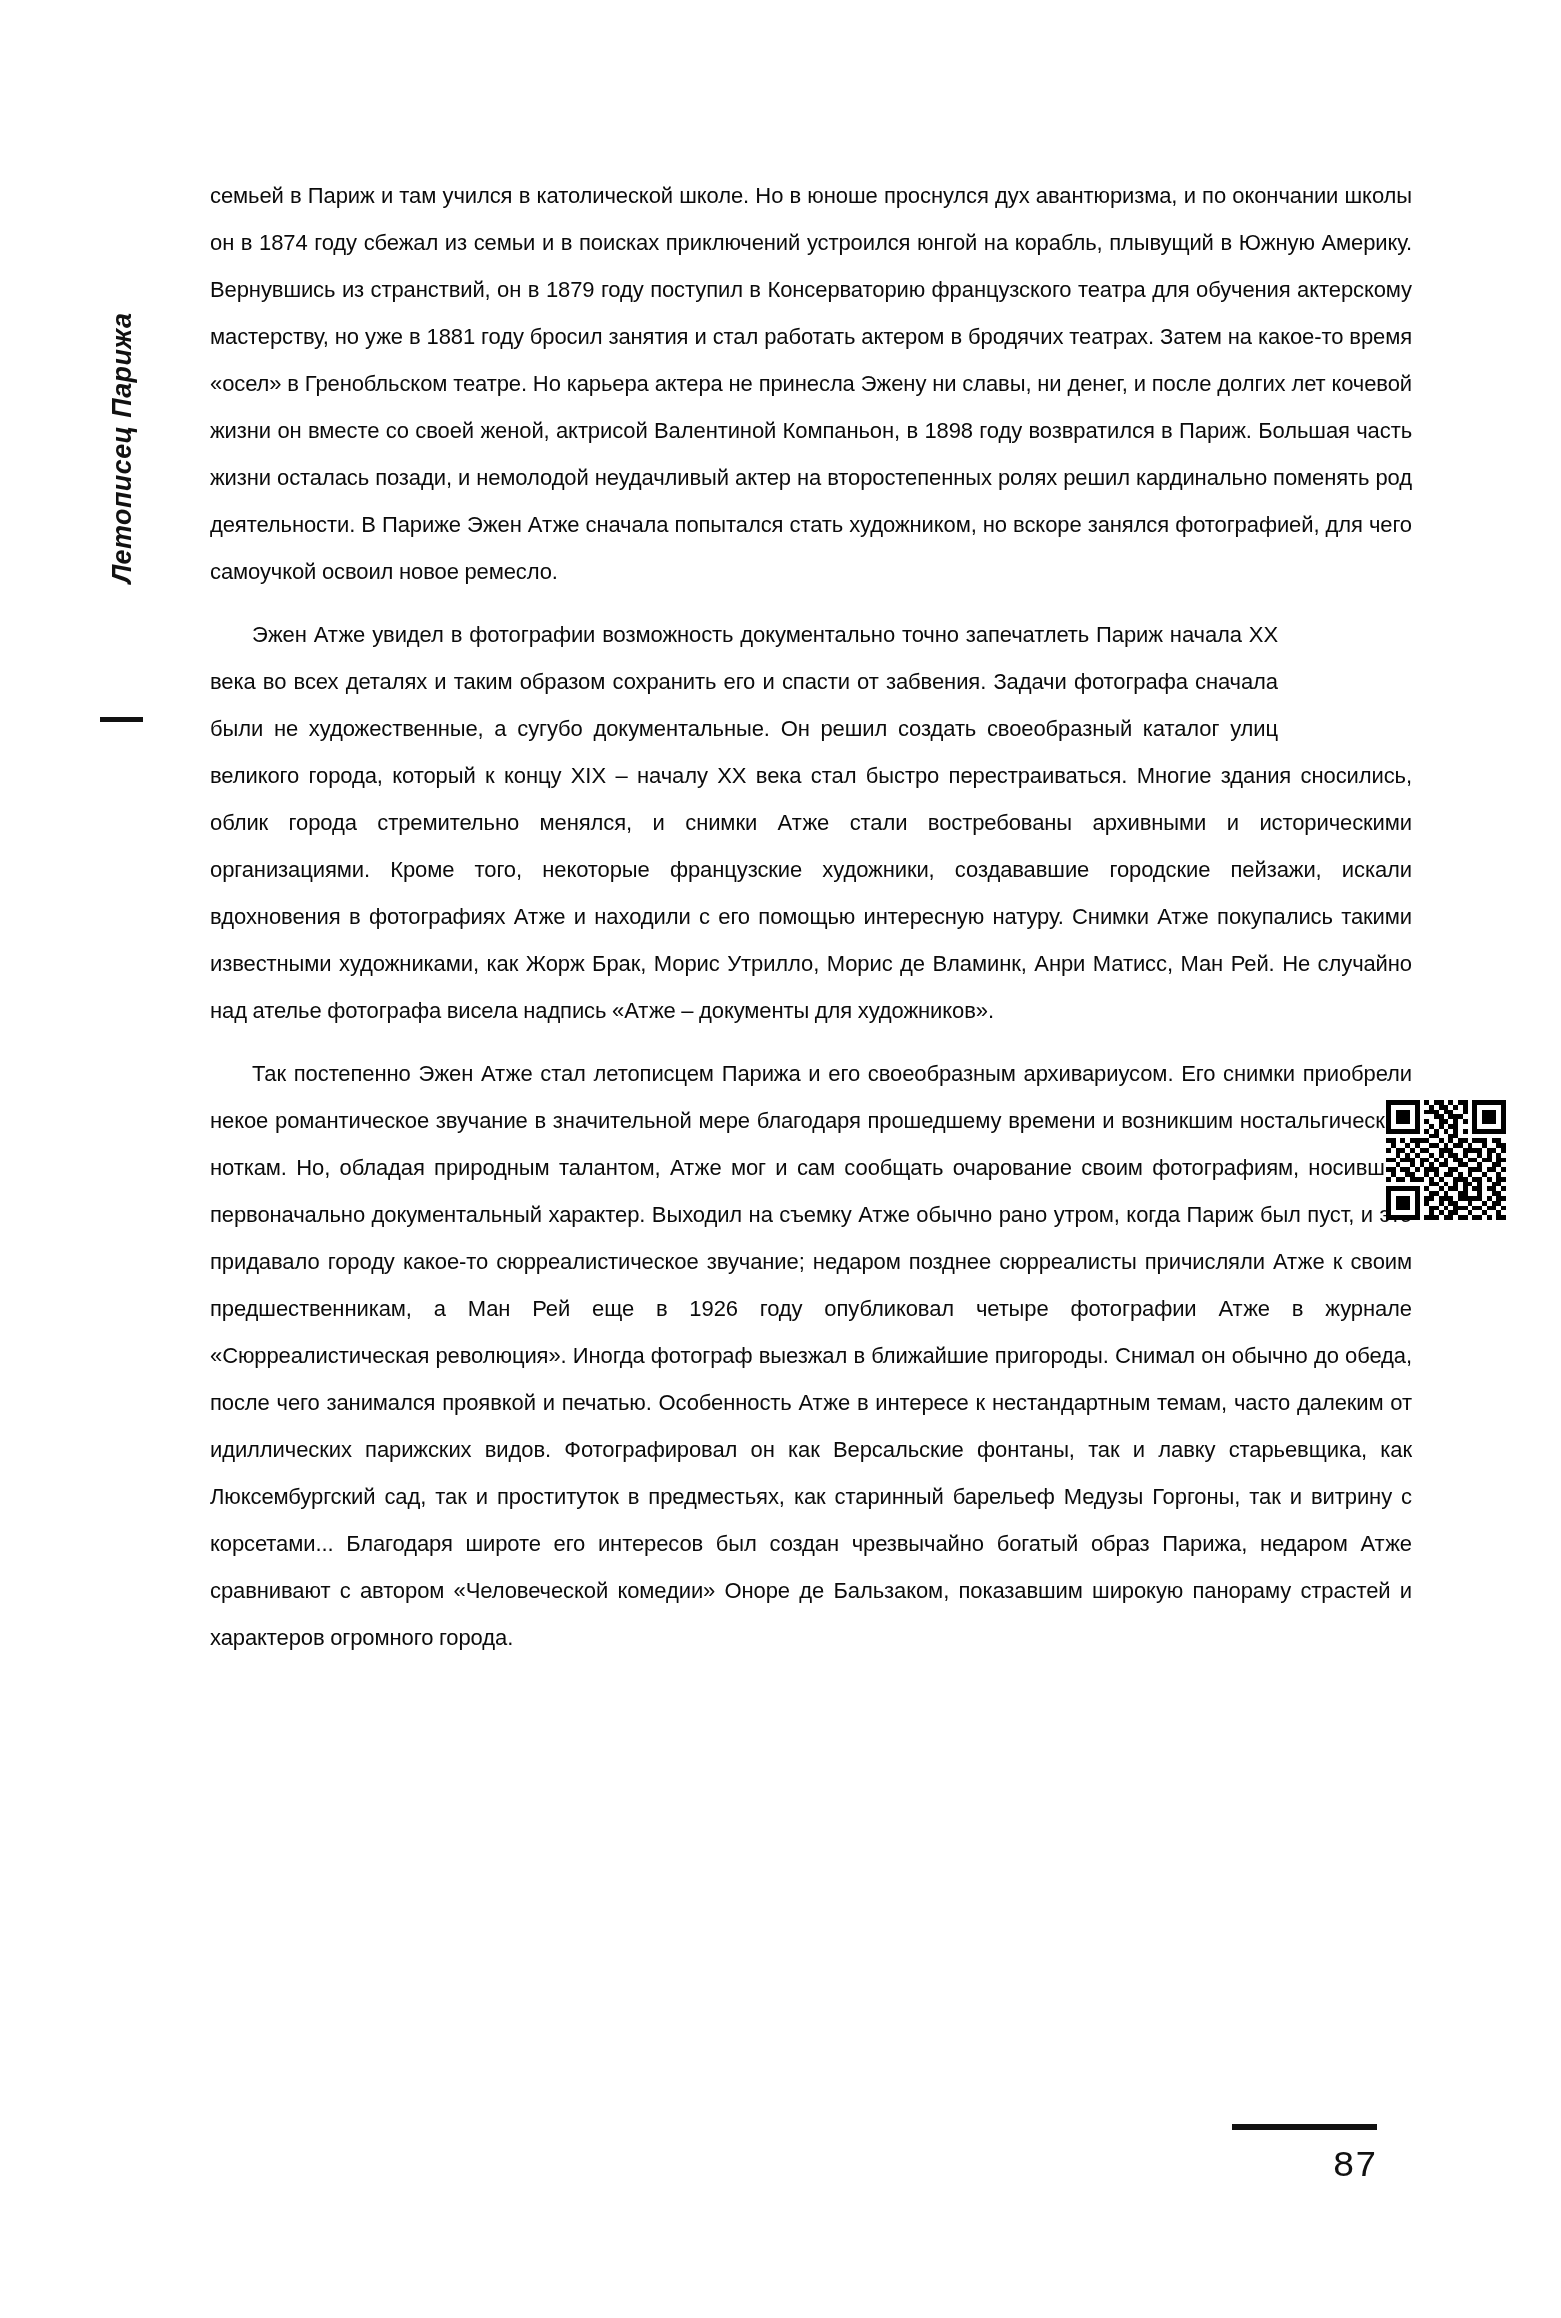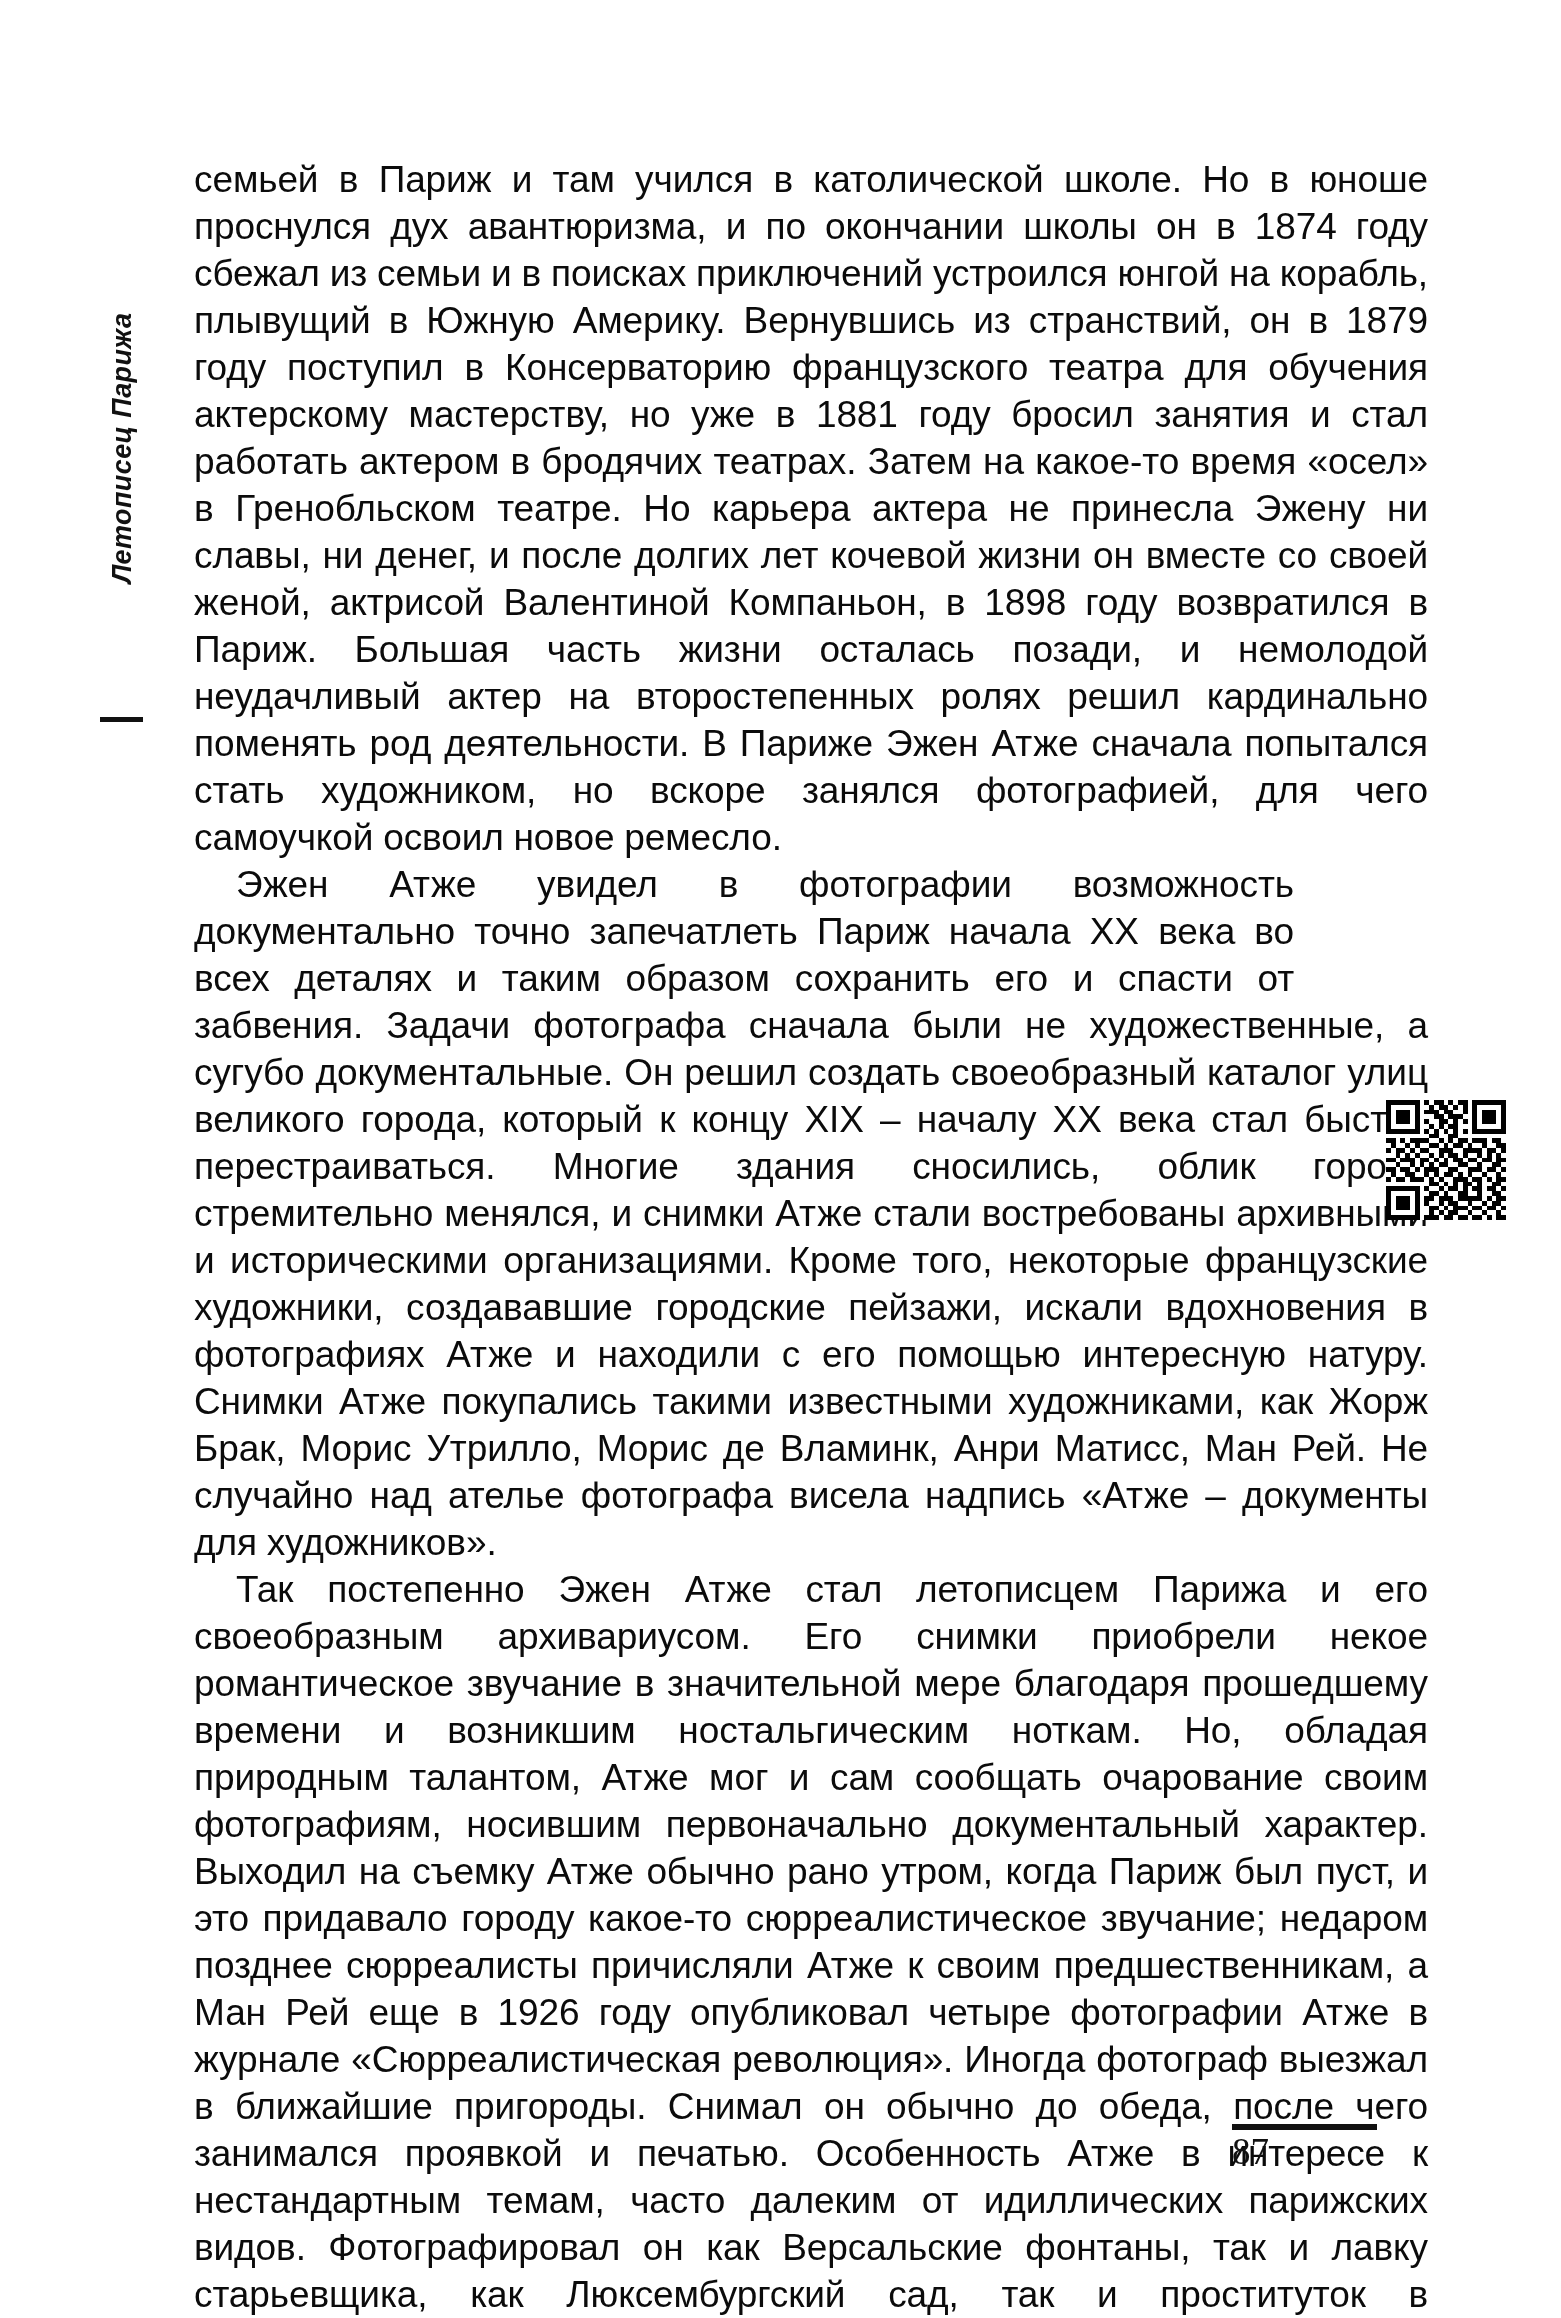"семьей в Париж и там" .para { font-size: 37px -> 22px; margin: 0 -> 16px }
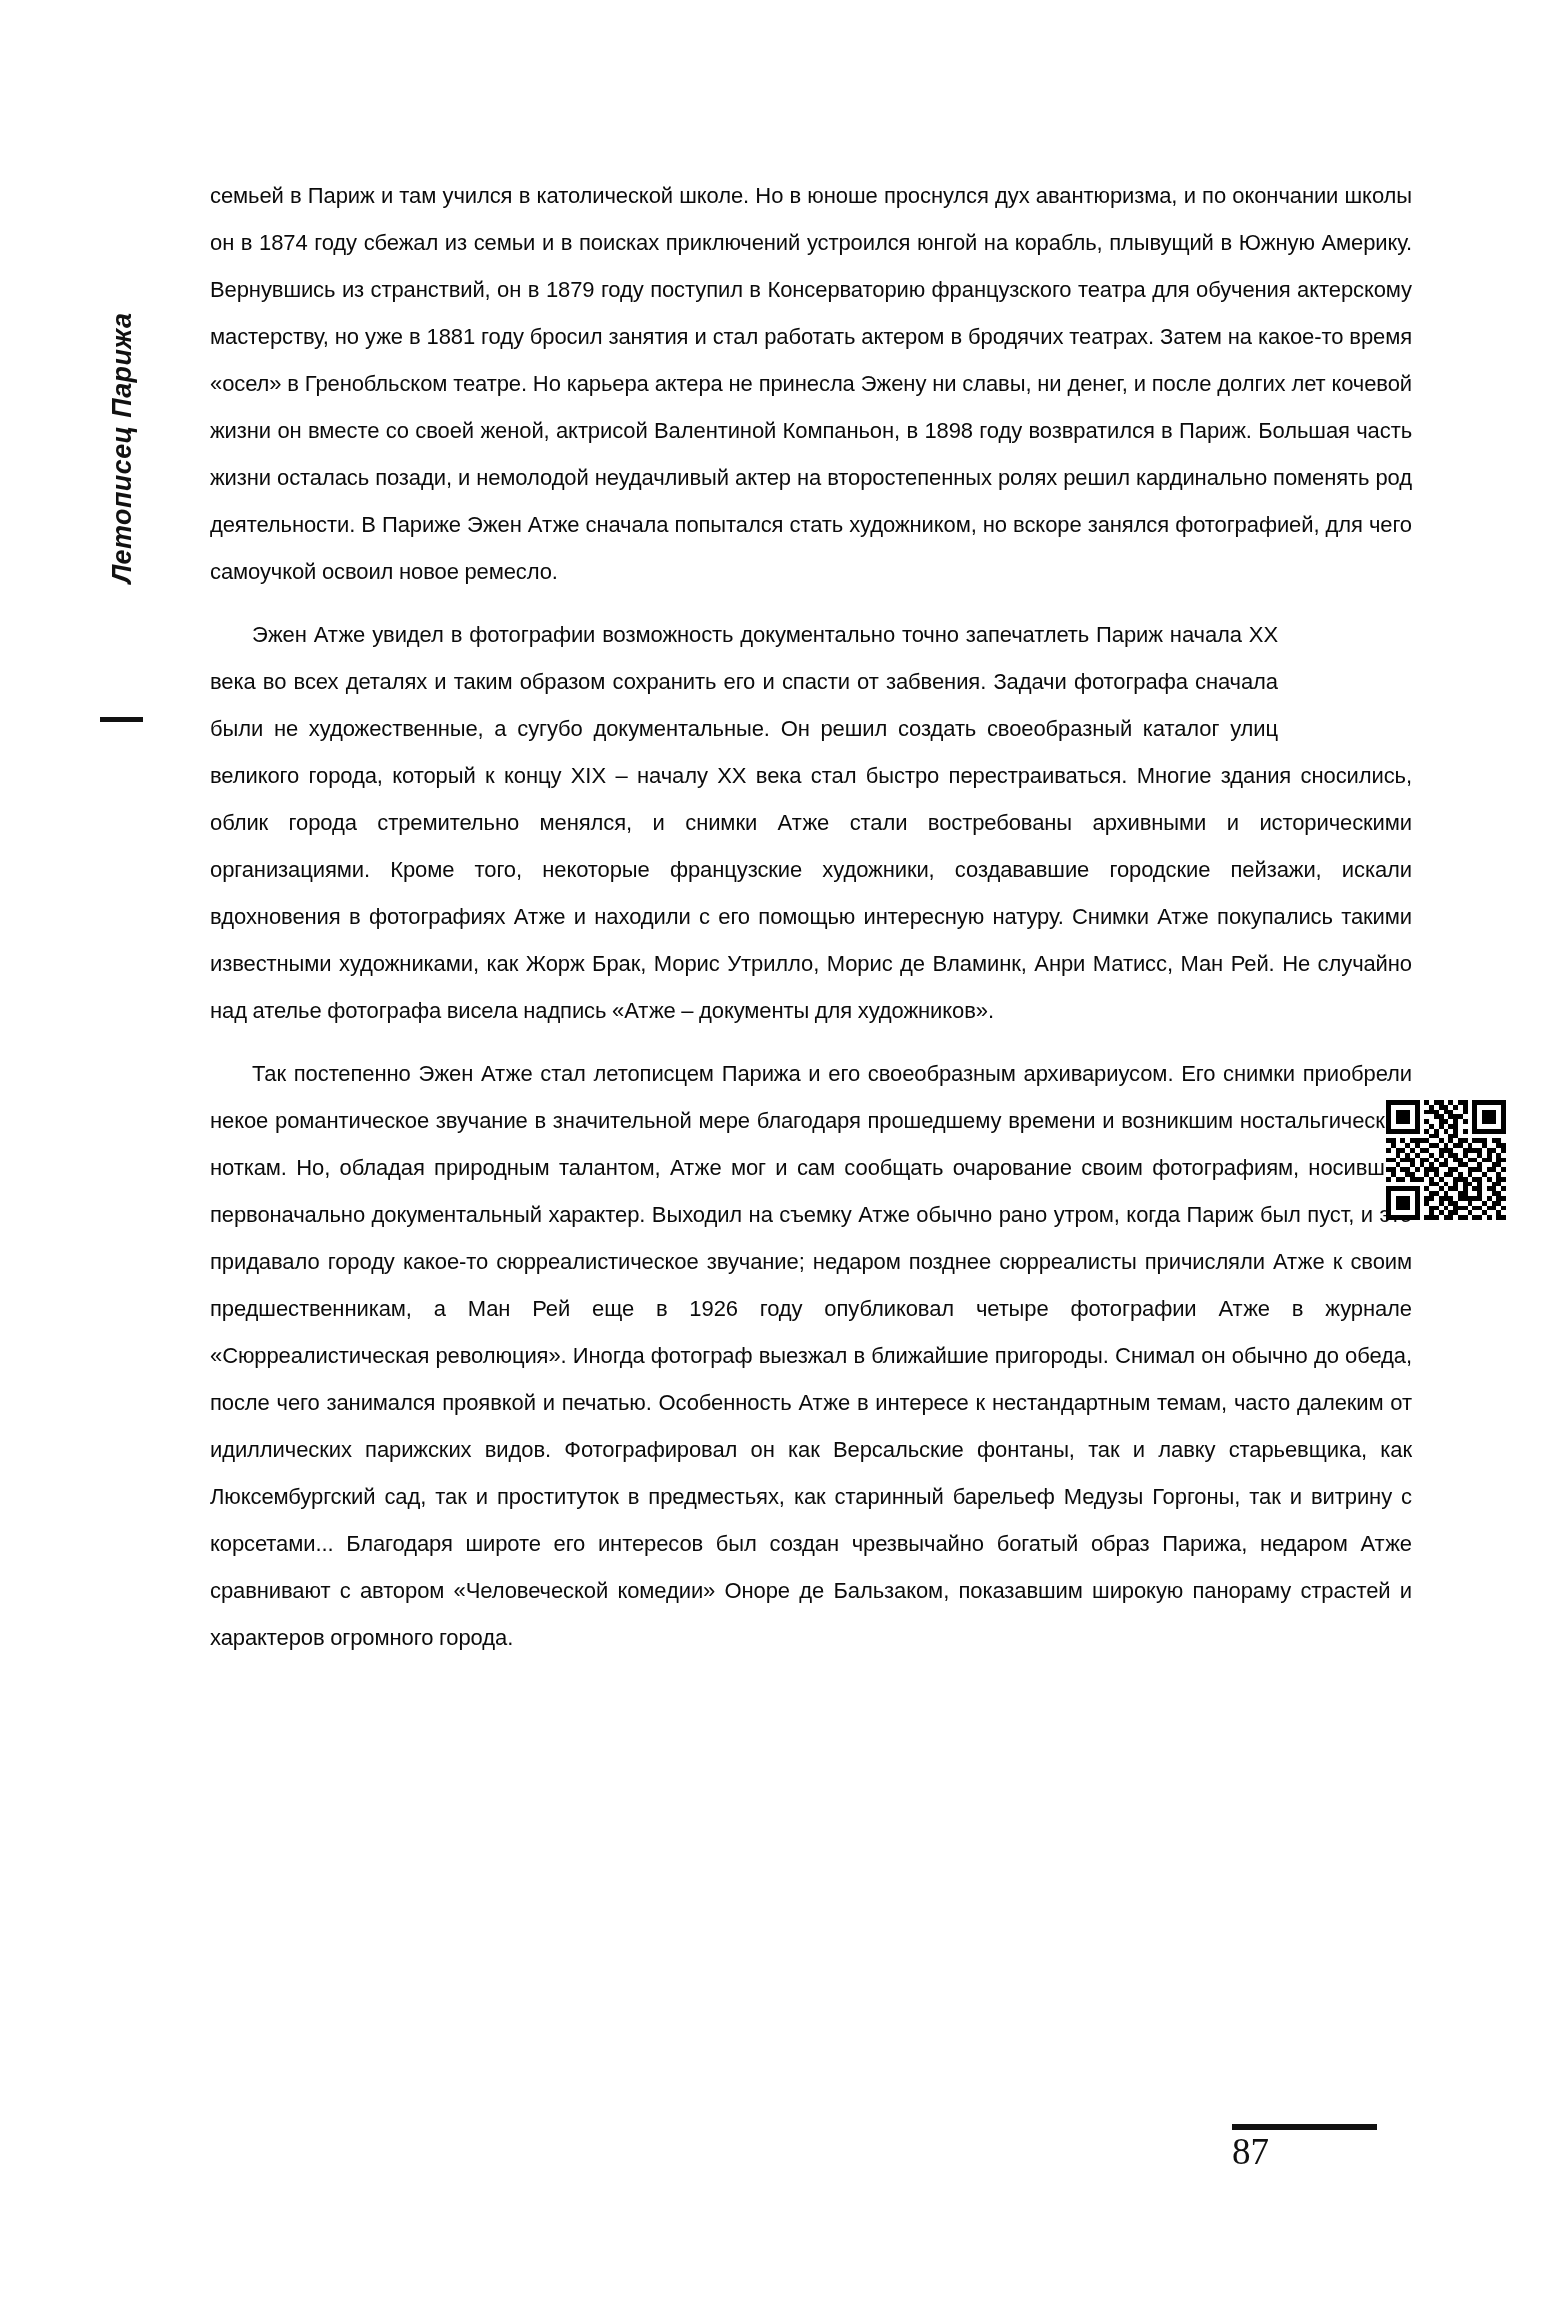"87" .folio-number { font-family: Liberation Serif, serif -> Liberation Mono, monospace; margin-top: 1px -> 15px; text-align: left -> right }
